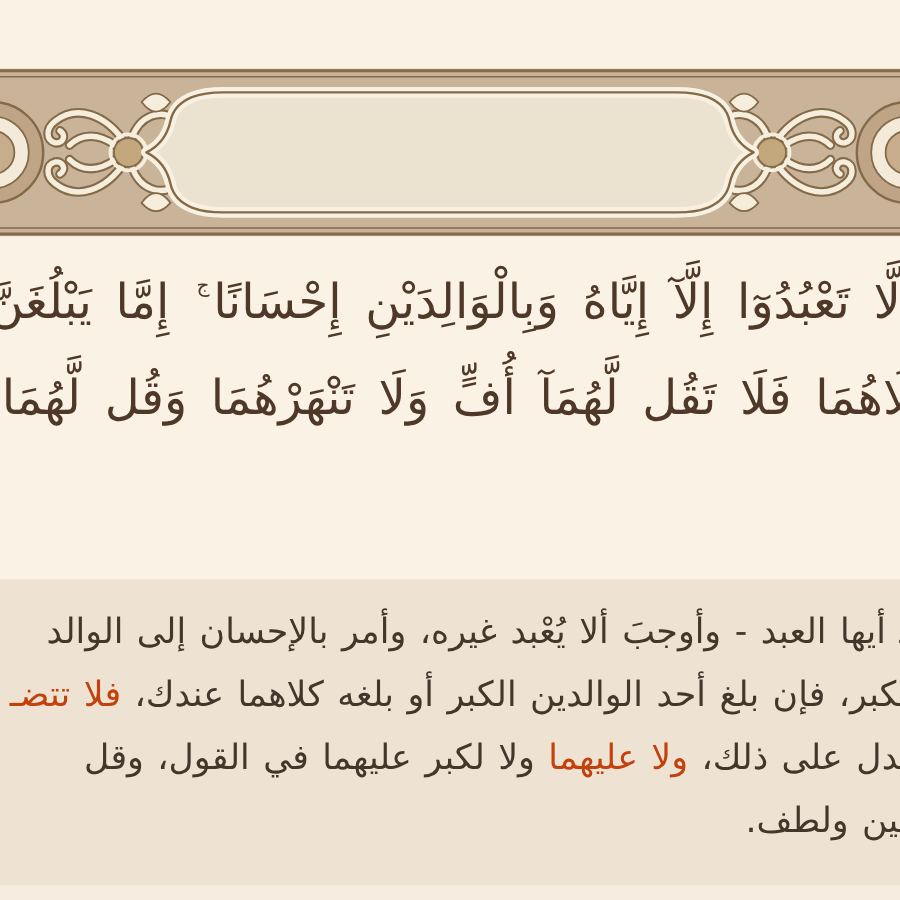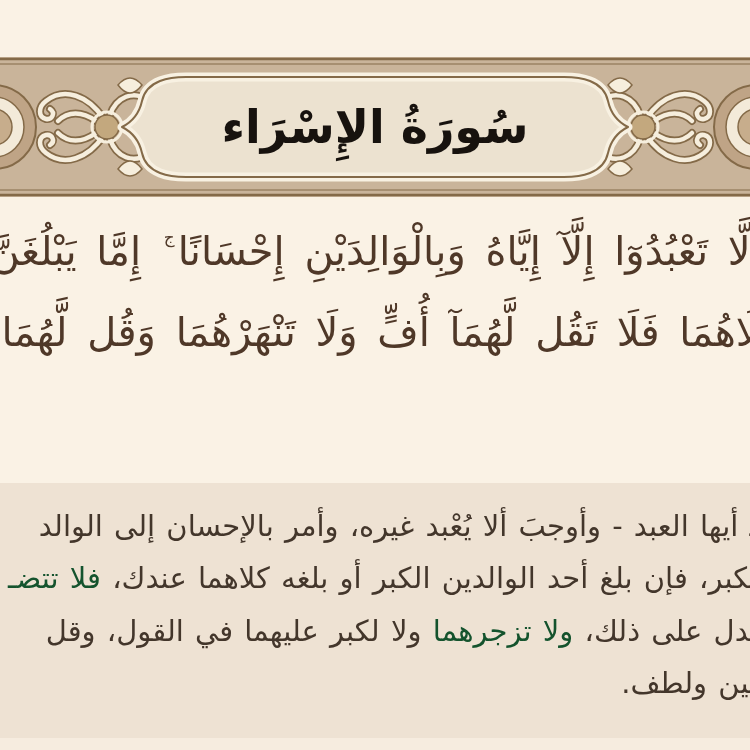"سُورَةُ الإِسْرَاء" div.title { html: <div>سُورَةُ الإِسْرَاء</div> -> none }
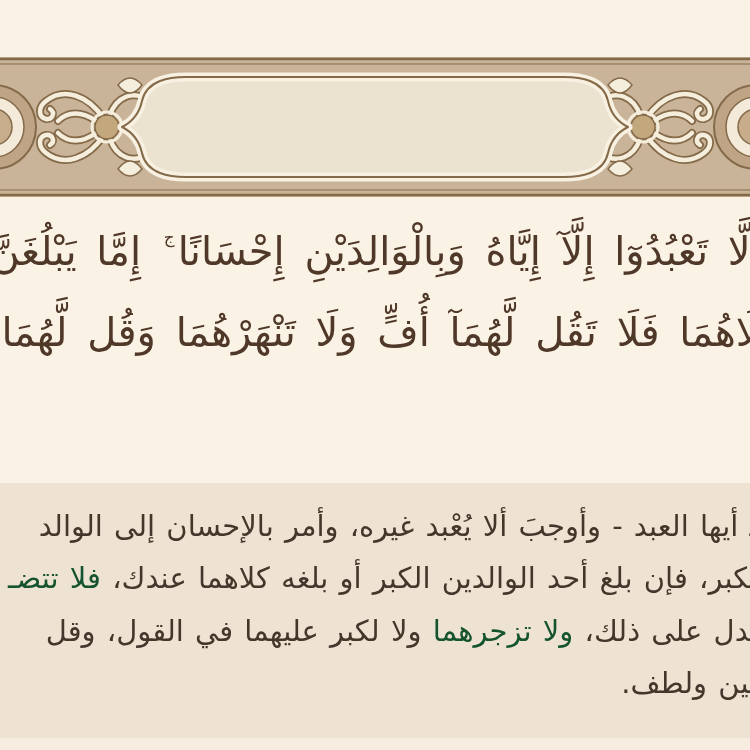"فلا تتضـ" .red { color: #14532d -> #c2410c }
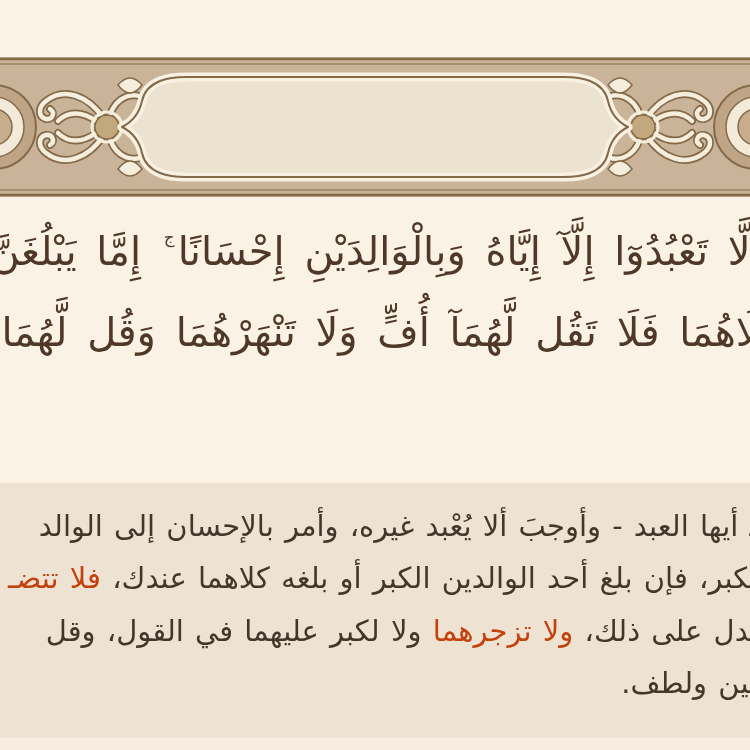"ولا تزجرهما" span.red { text: تزجرهما -> عليهما }
